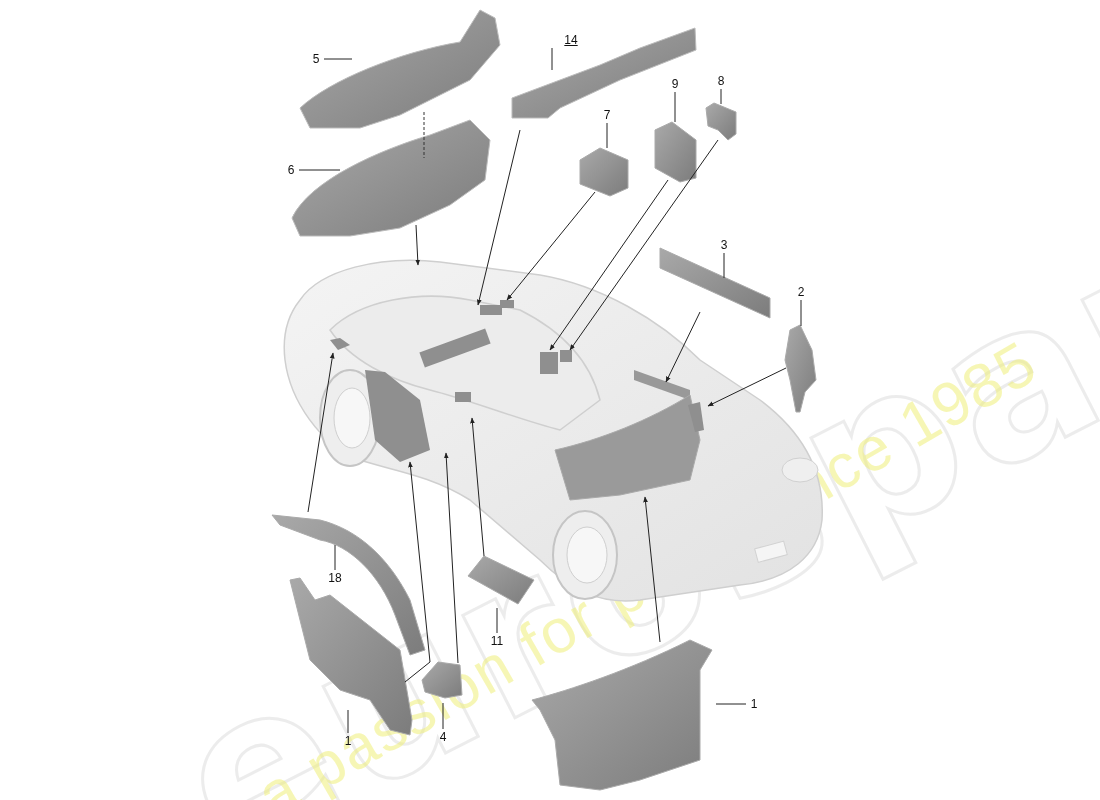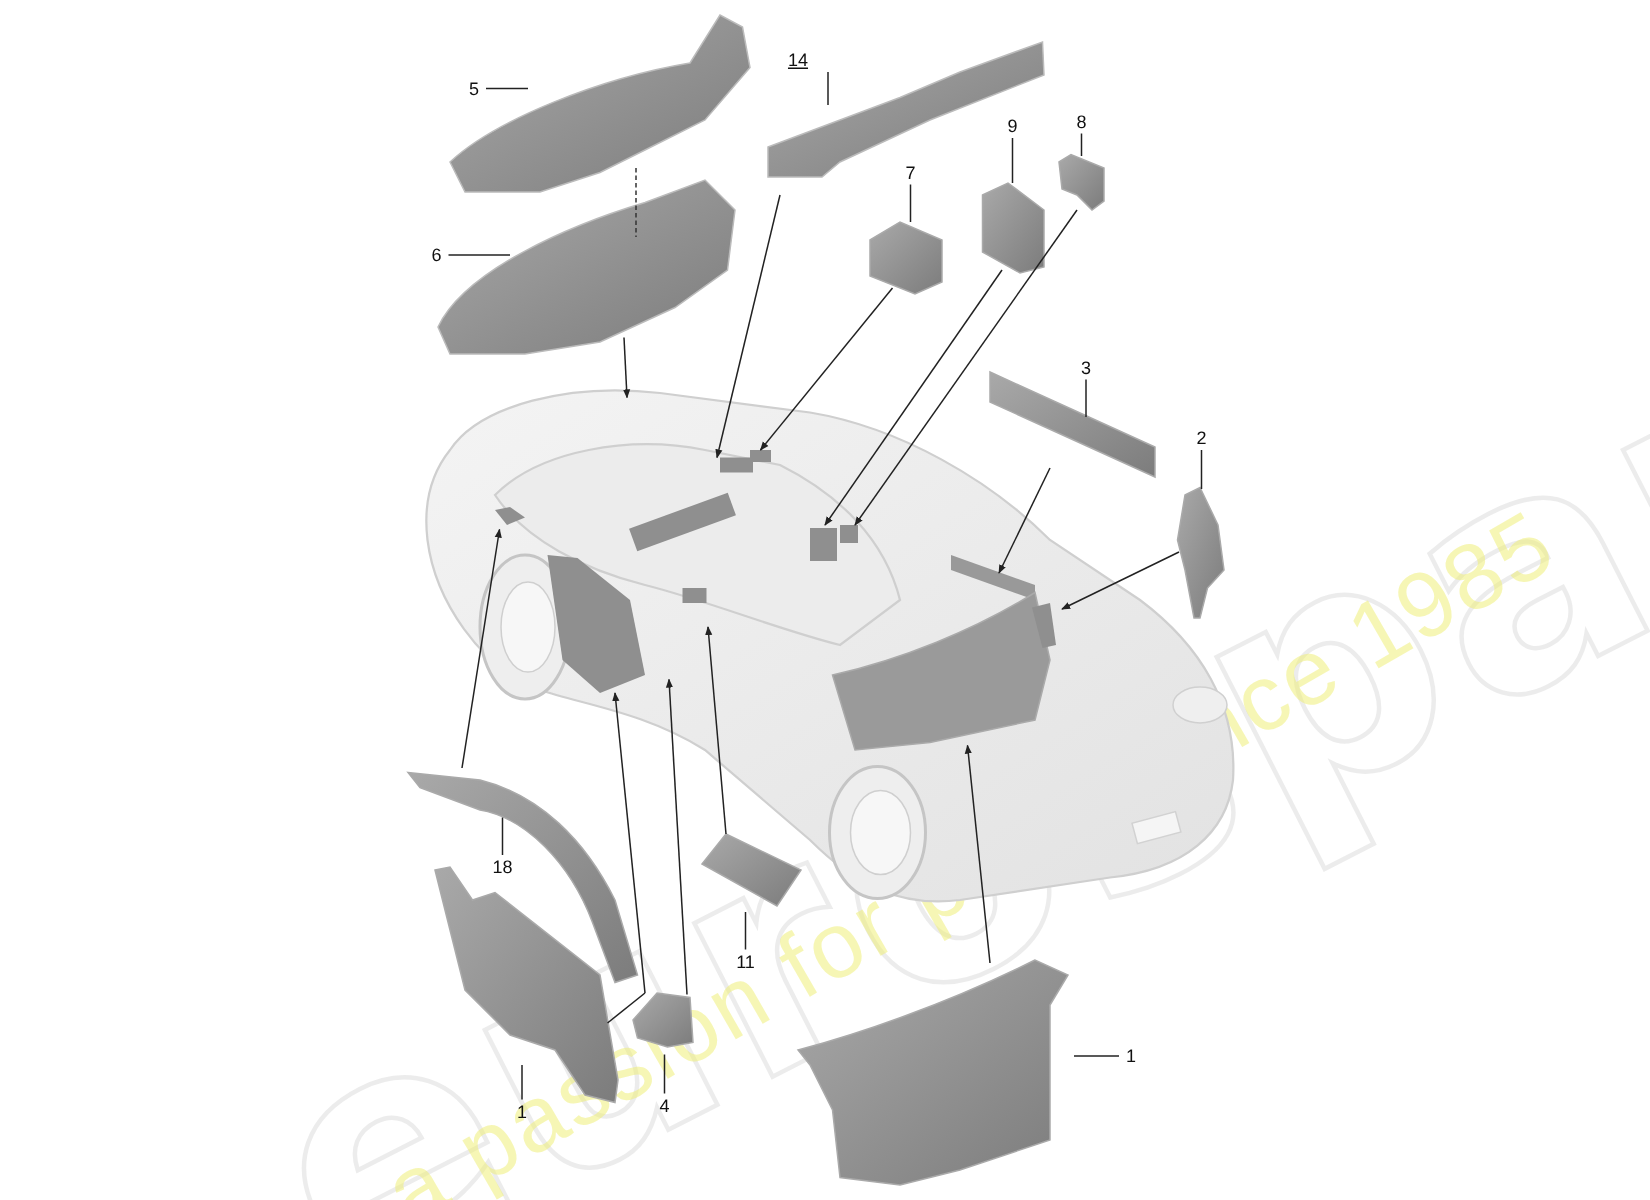"14" span.callout { left: 532px -> 571px }
